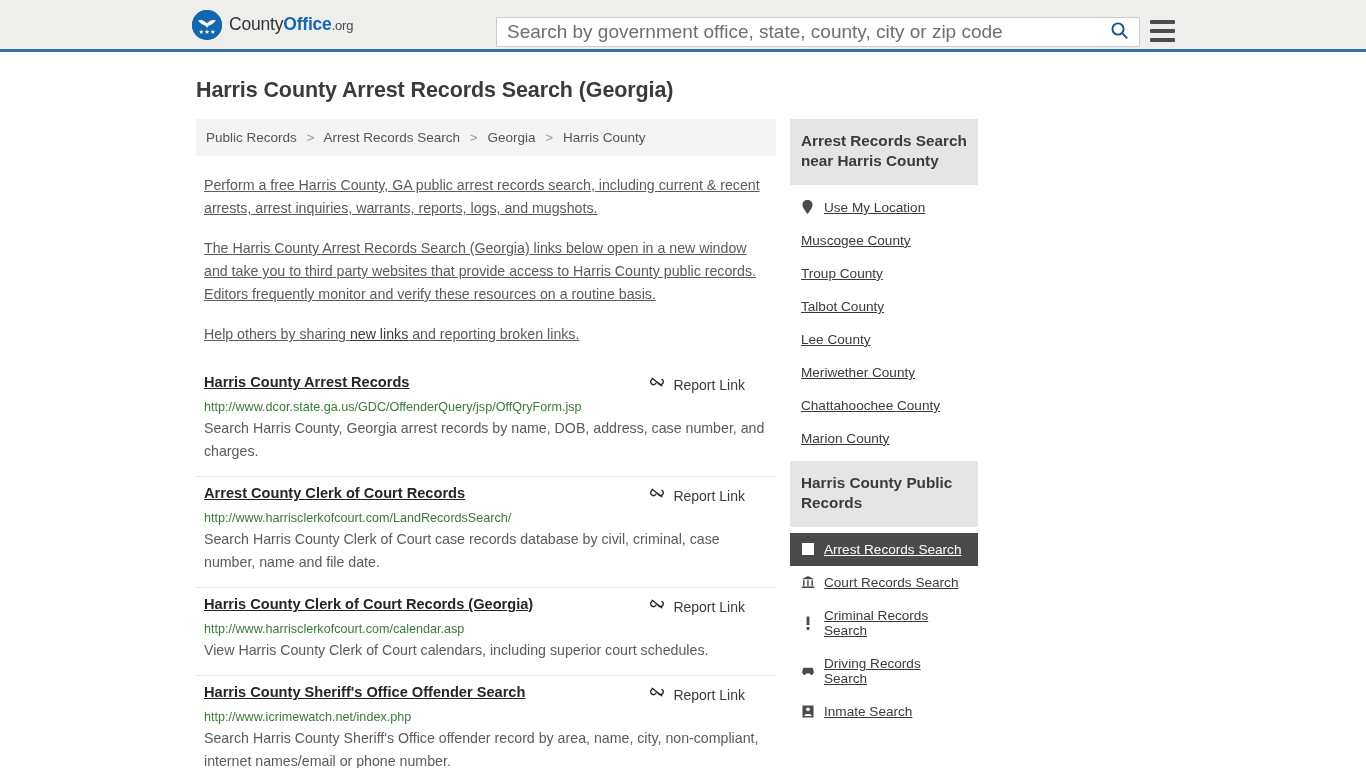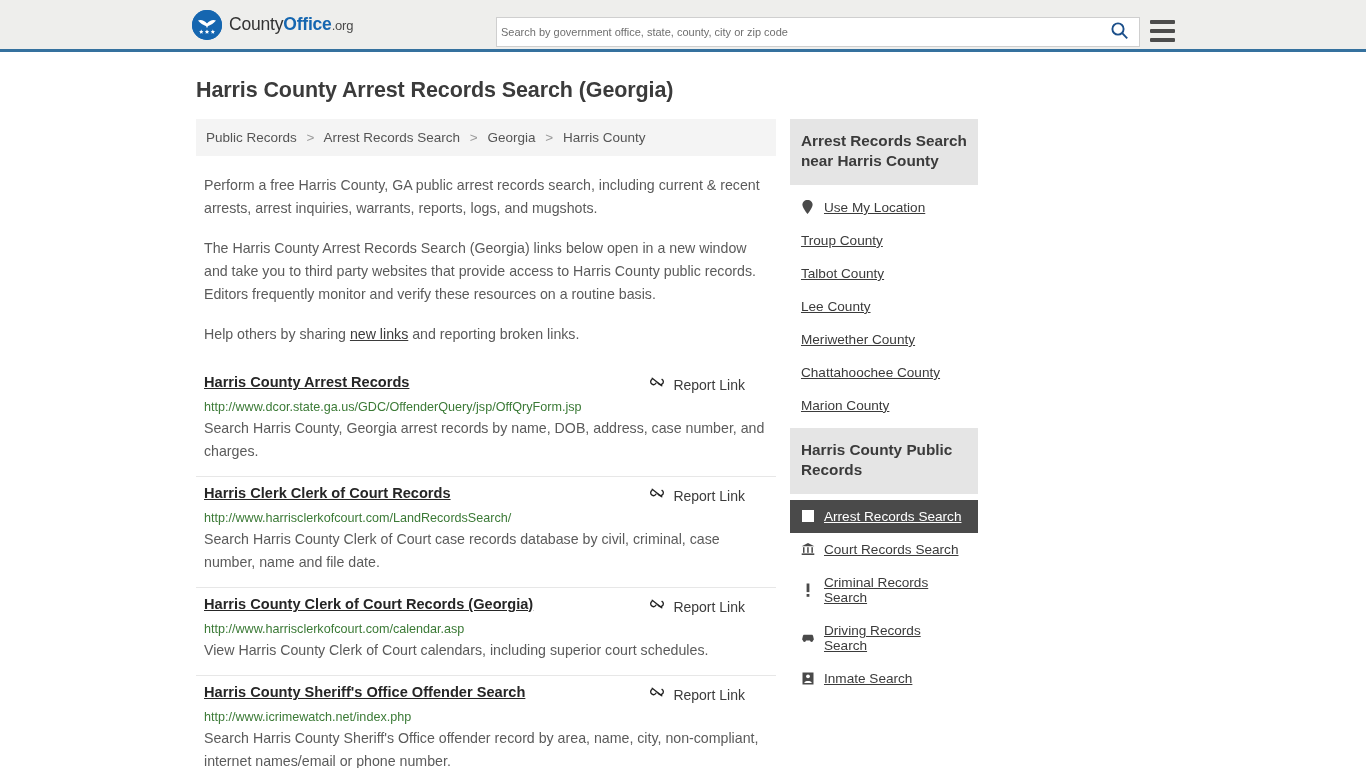"Search by government office, state," .search-input { font-size: 11px -> 19px; padding: 0 4px -> 0 10px }
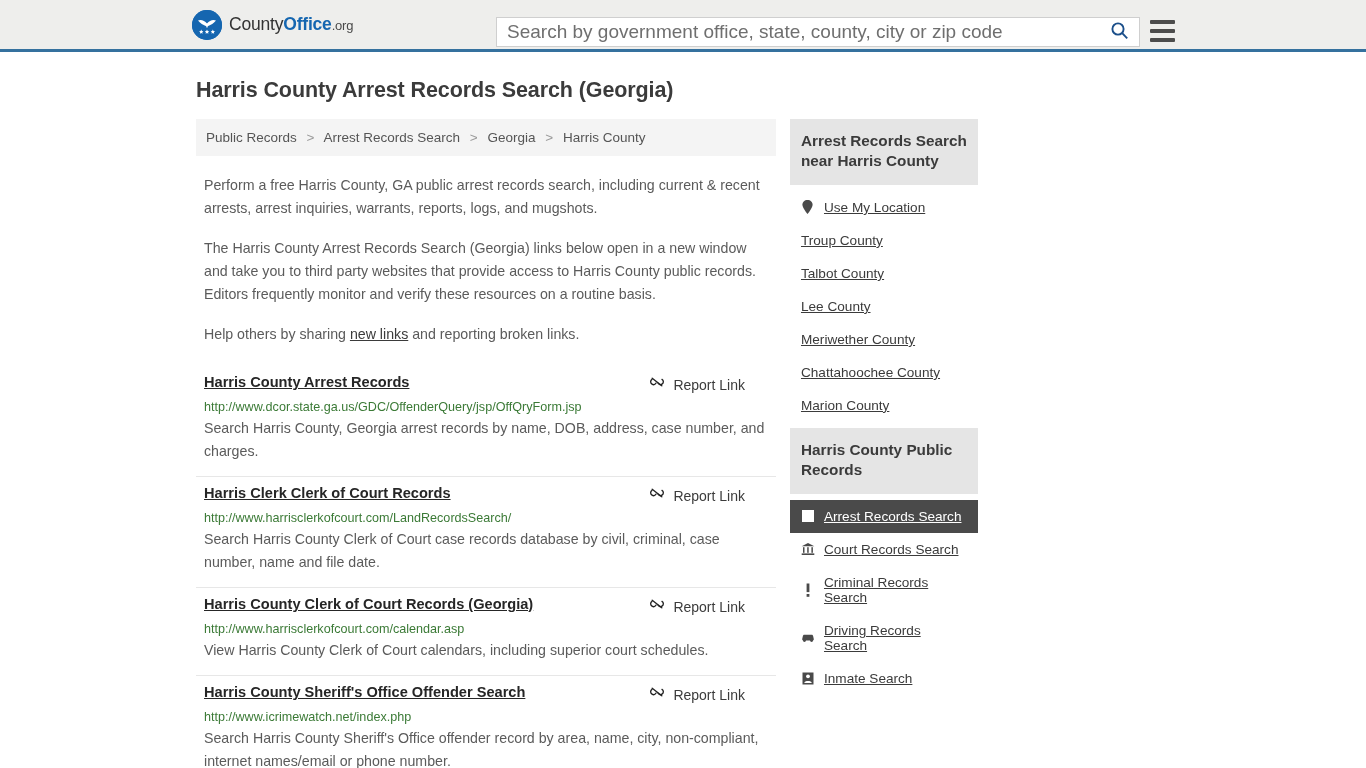"Perform a free Harris County," .intro p { text-decoration: none -> underline }
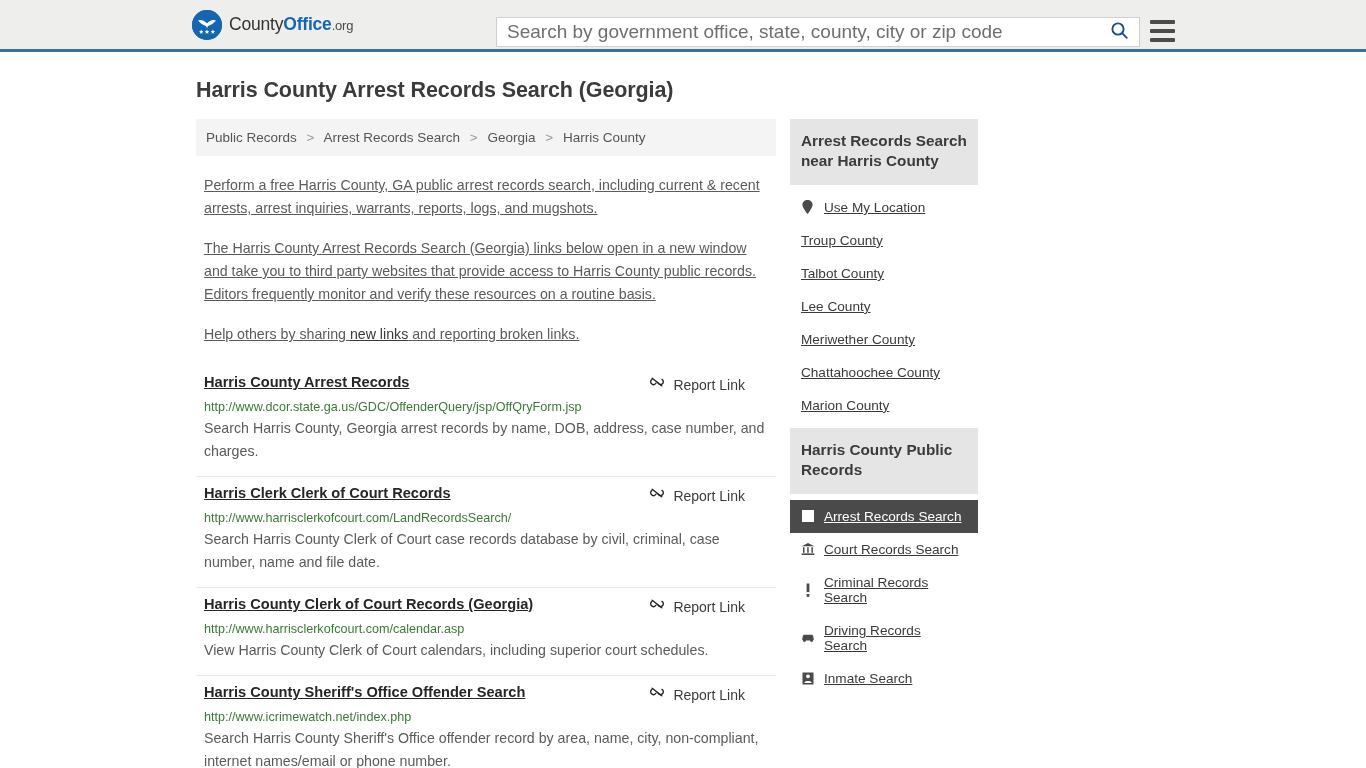"Muscogee County" div.side-item { html: none -> <div> <a>Muscogee County</a> </div> }
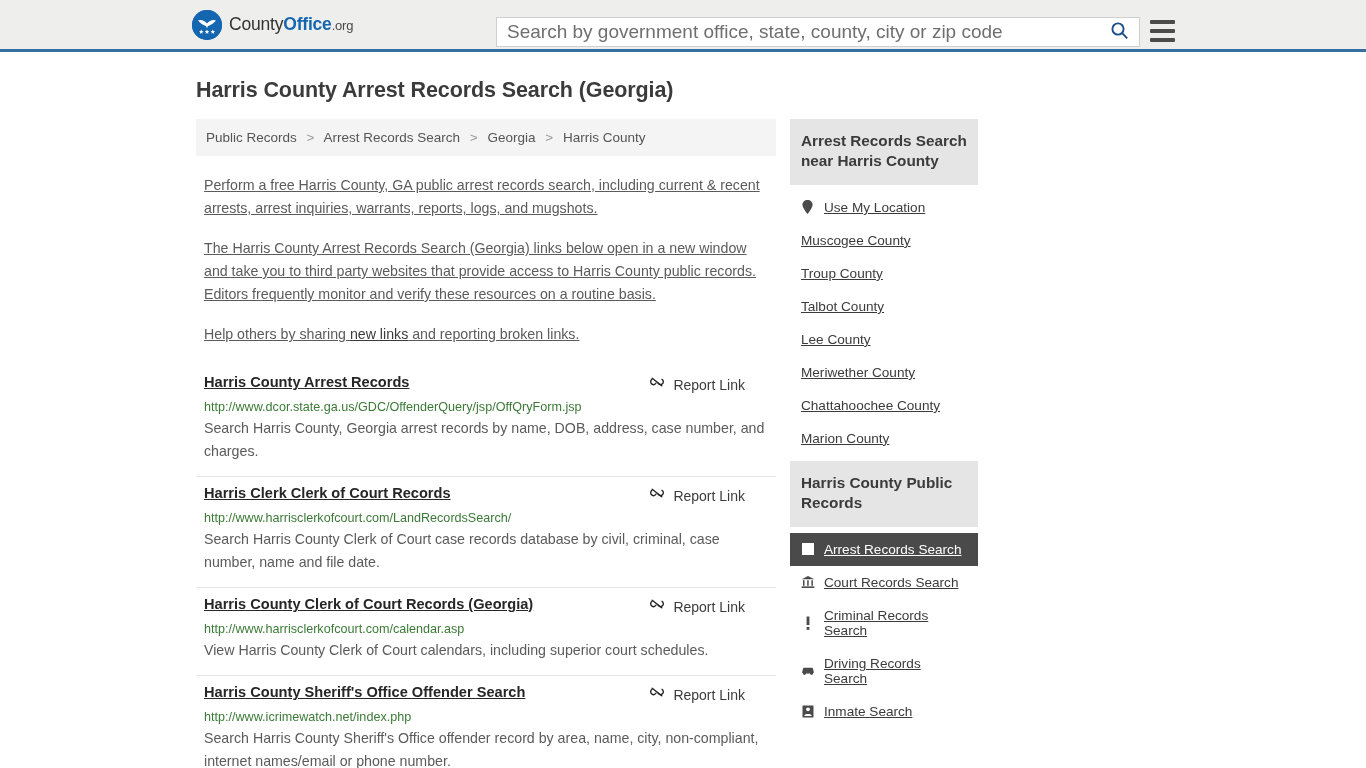"Harris Clerk Clerk of Court" a.result-title { text: Harris Clerk -> Arrest County }
